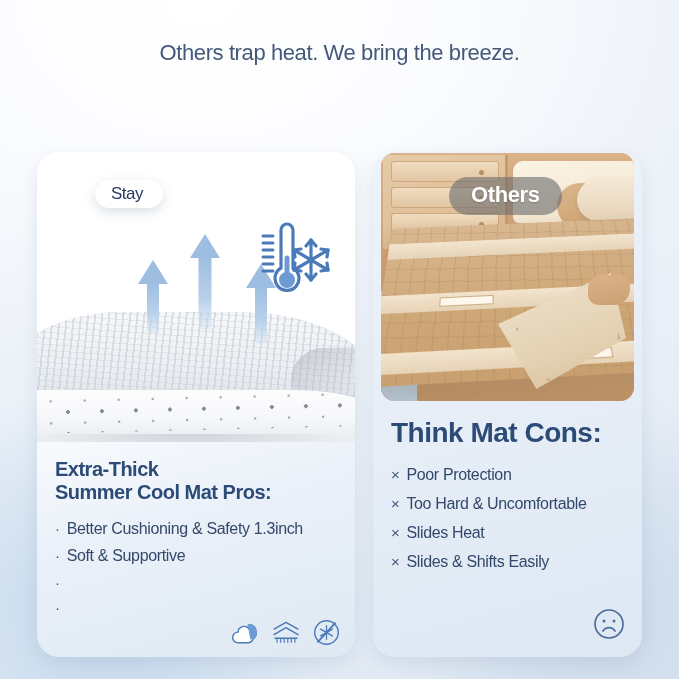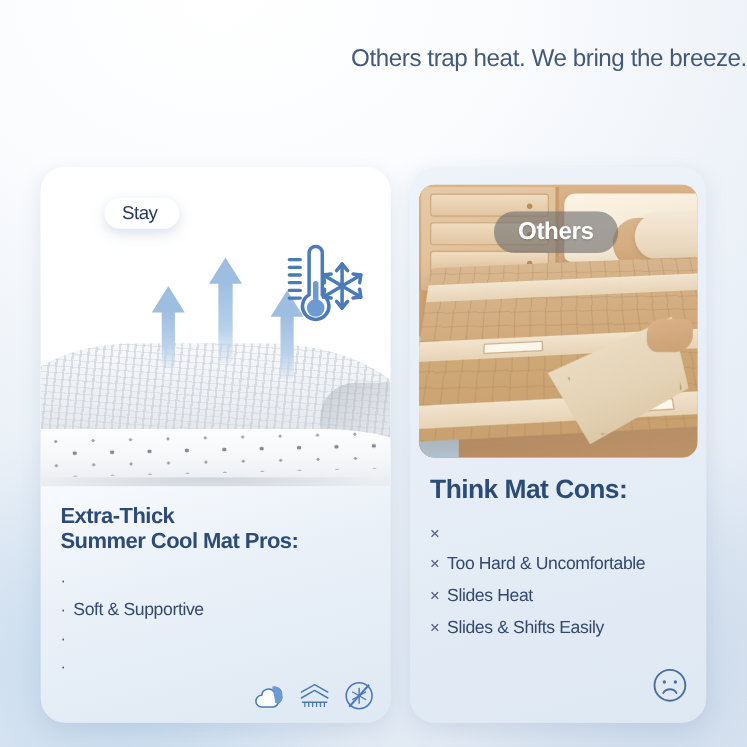"Others trap heat. We bring" .subhead { text-align: right -> none }
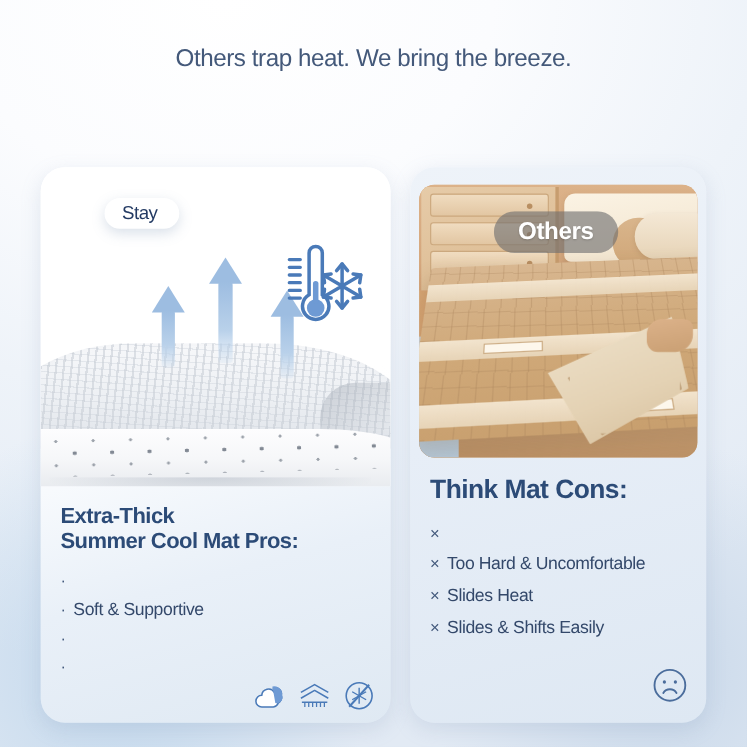"Others" .photo.right { margin: 16px 8px 0 8px -> 1px 8px 0 8px }
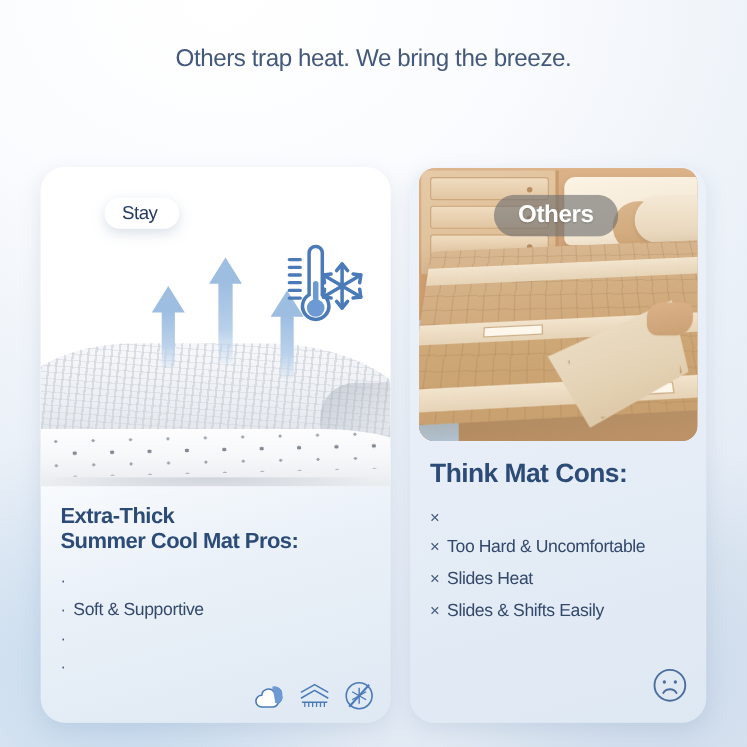"Think Mat Cons:" .right .block-title { font-size: 24px -> 28px }
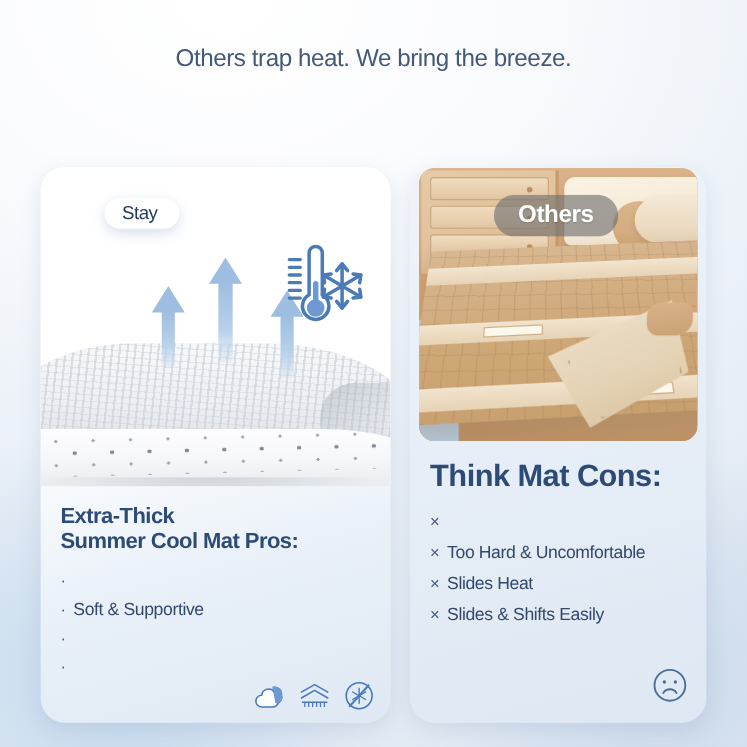"Poor Protection" span { html: none -> <span>Poor Protection</span> }
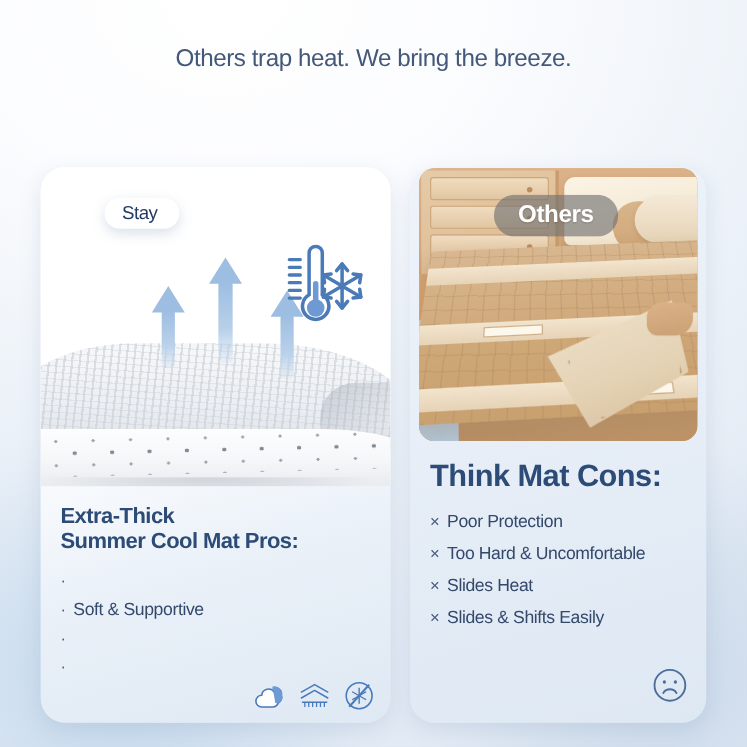"Better Cushioning & Safety 1.3inch" span { html: none -> <span>Better Cushioning &amp; Safety 1.3inch</span> }
